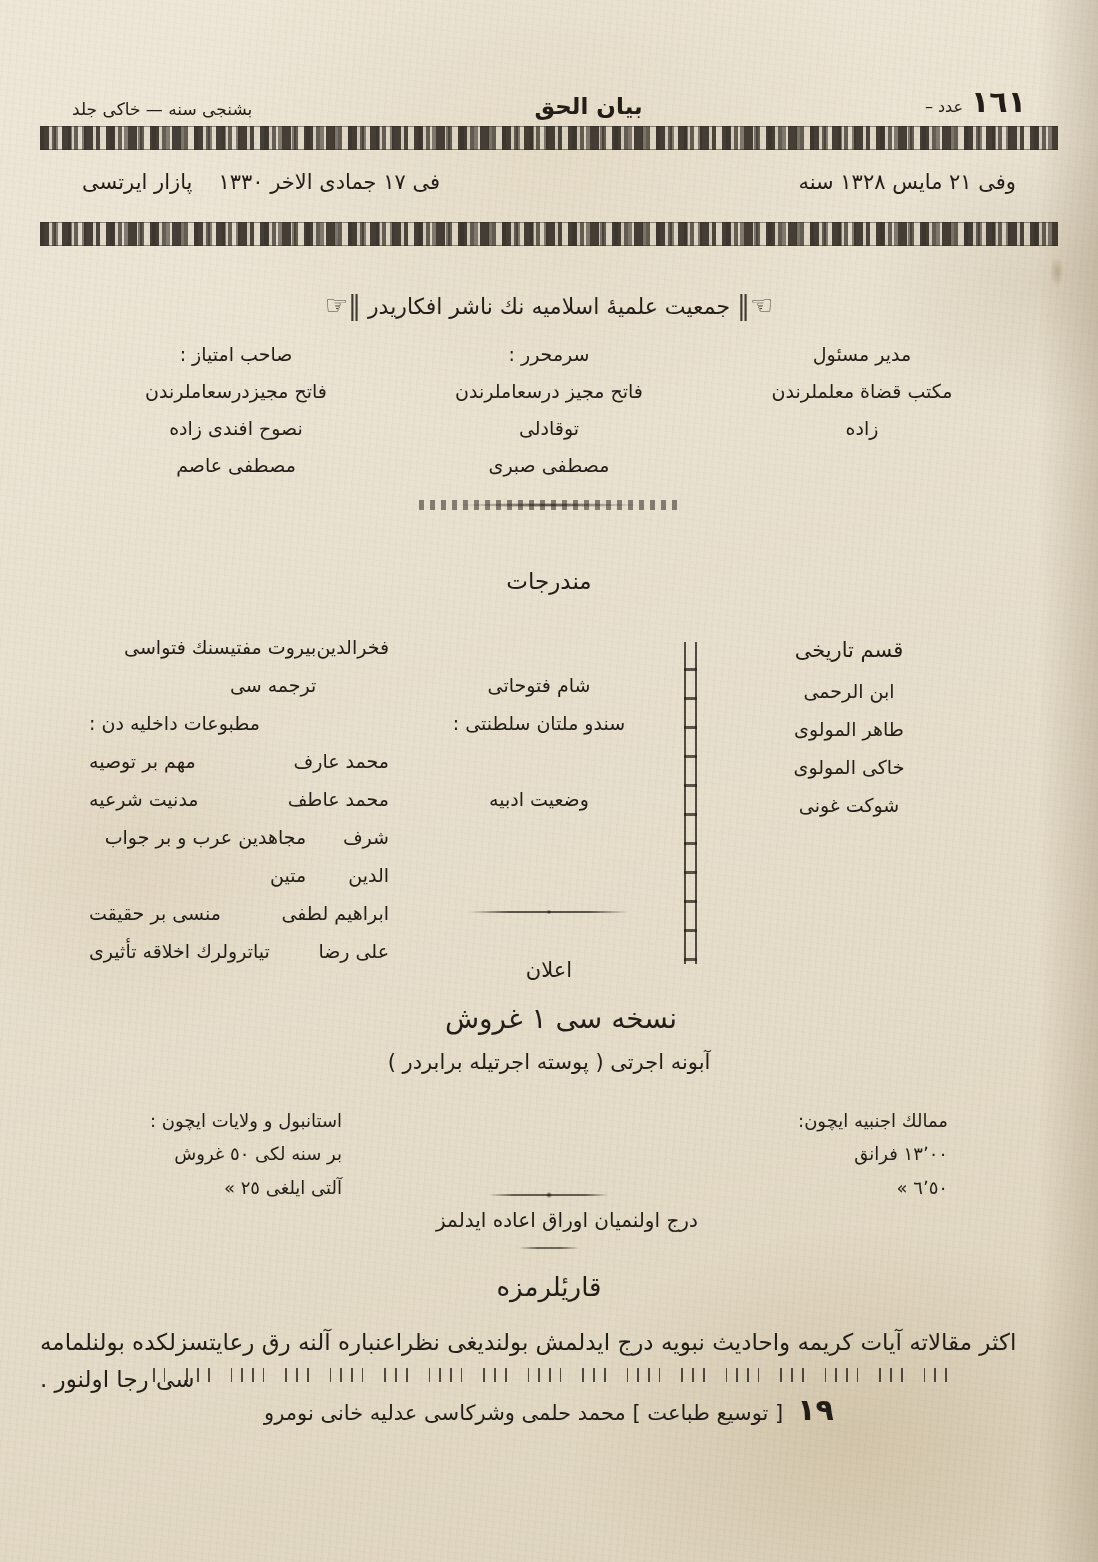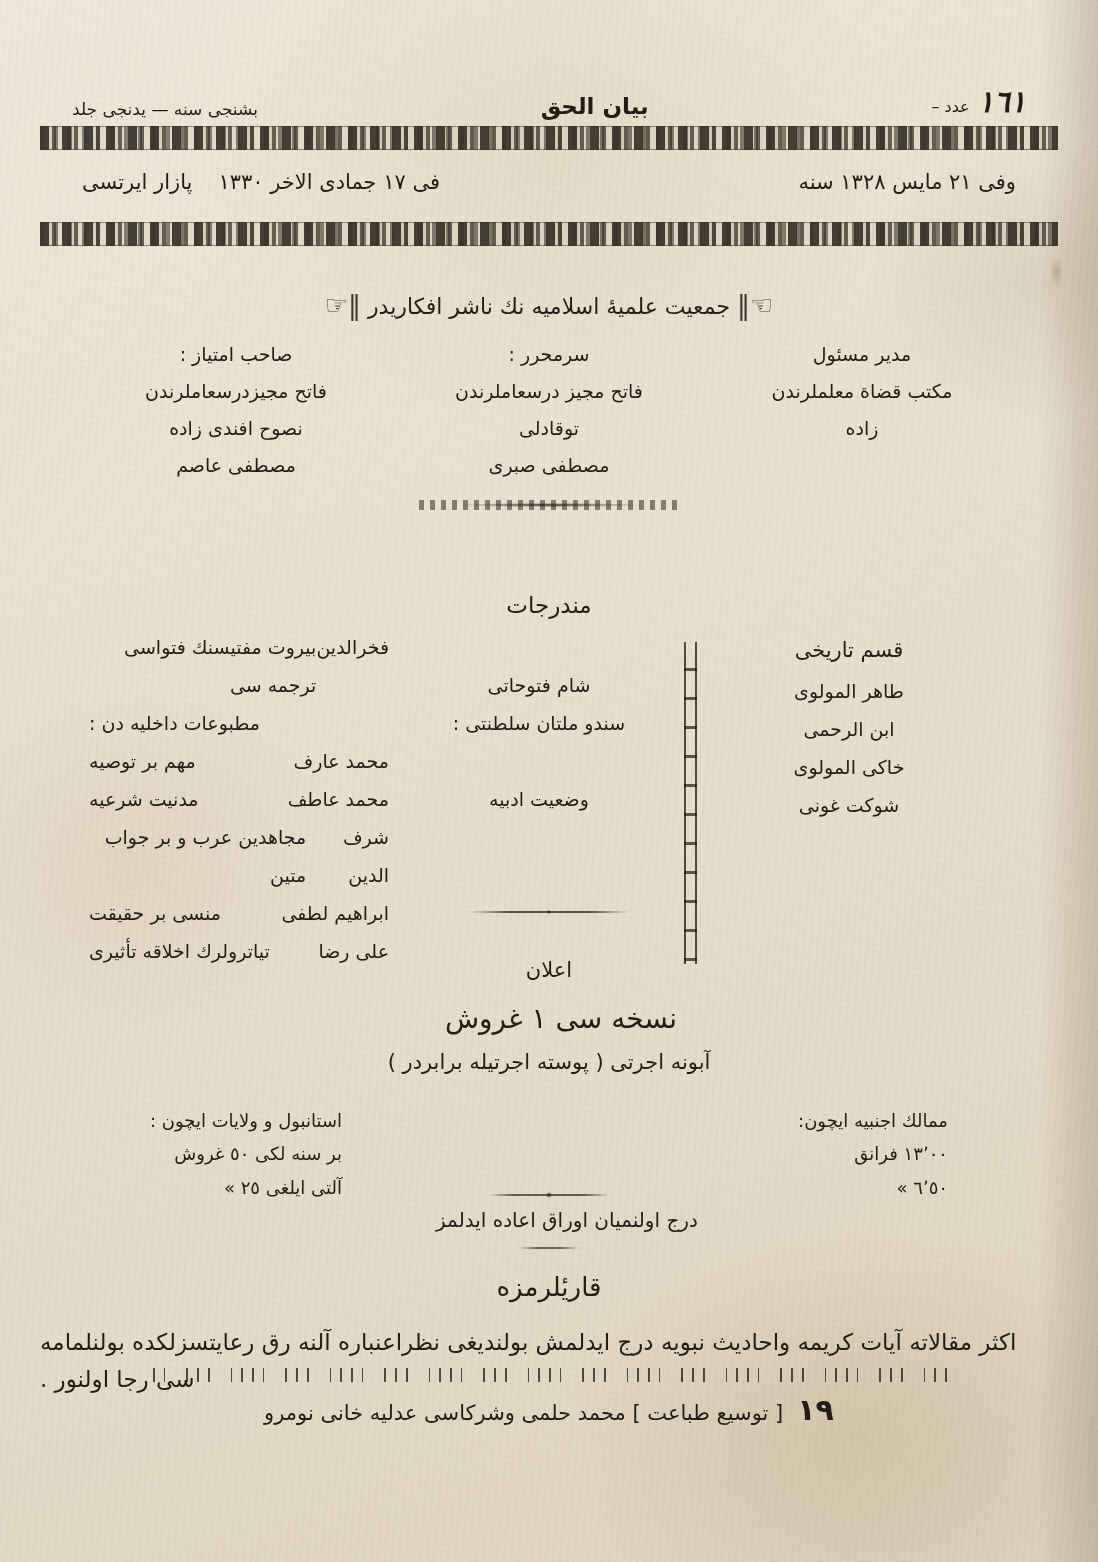"بشنجی سنه — یدنجی جلد" div.vol-text { text: یدنجی -> خاکی }
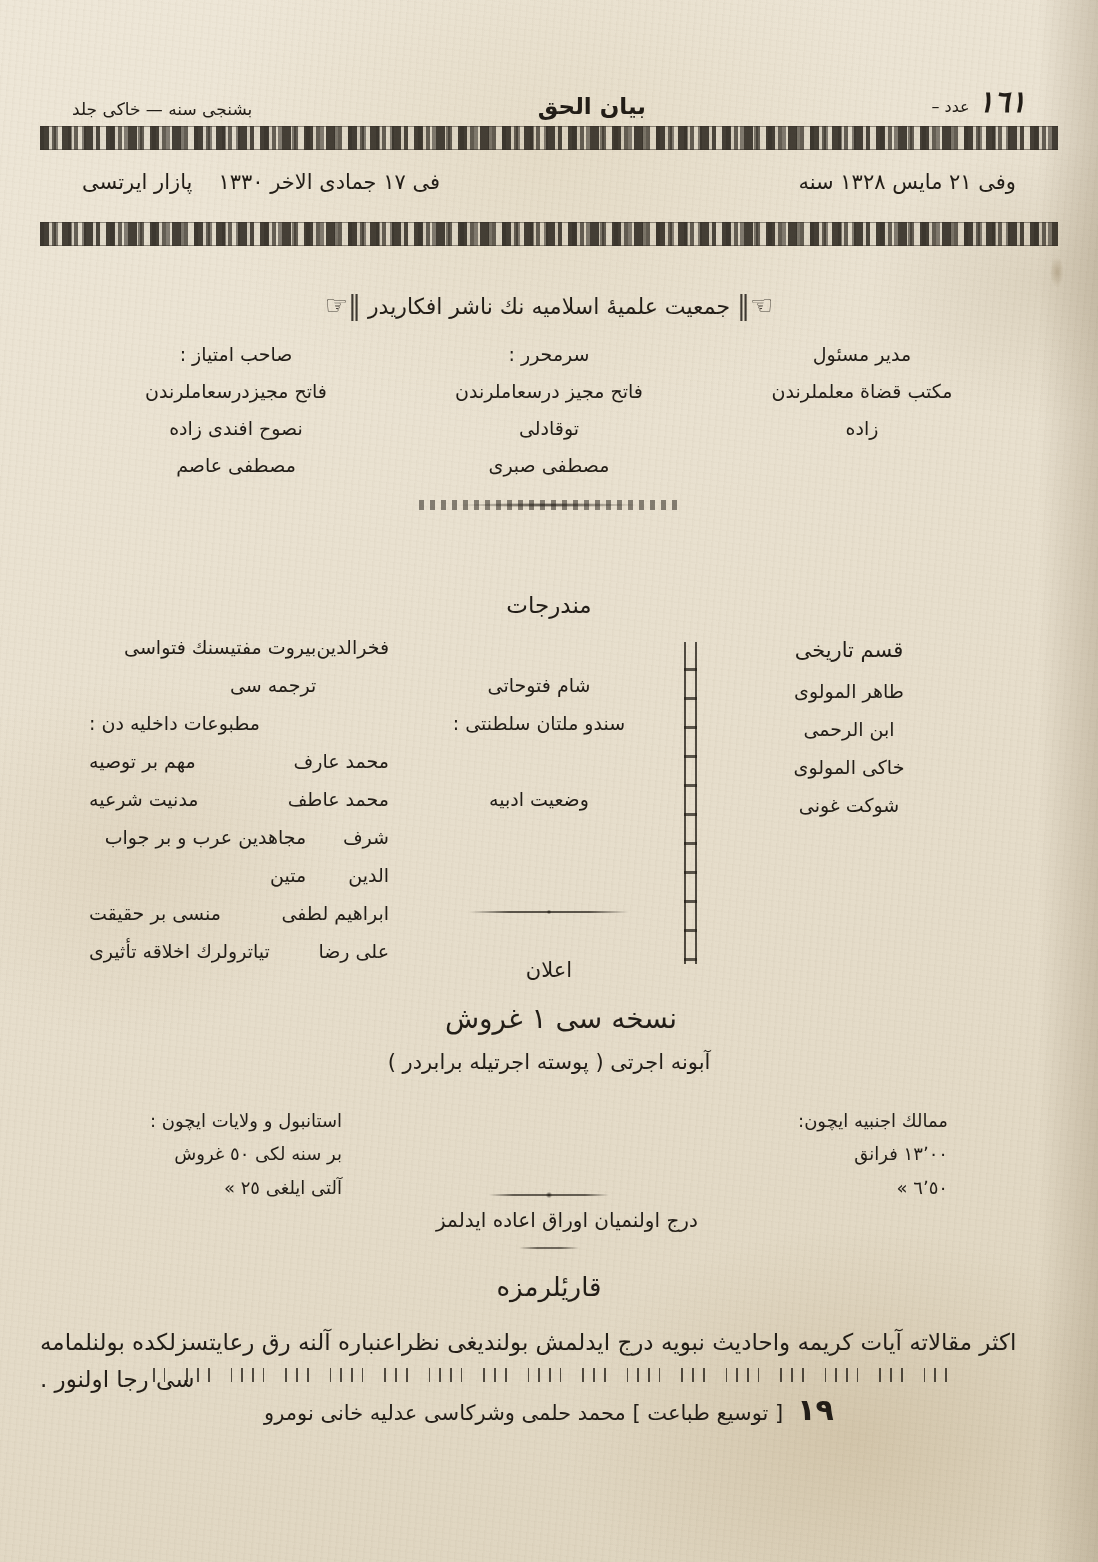"١٦١" .issue-number { font-style: italic -> none }
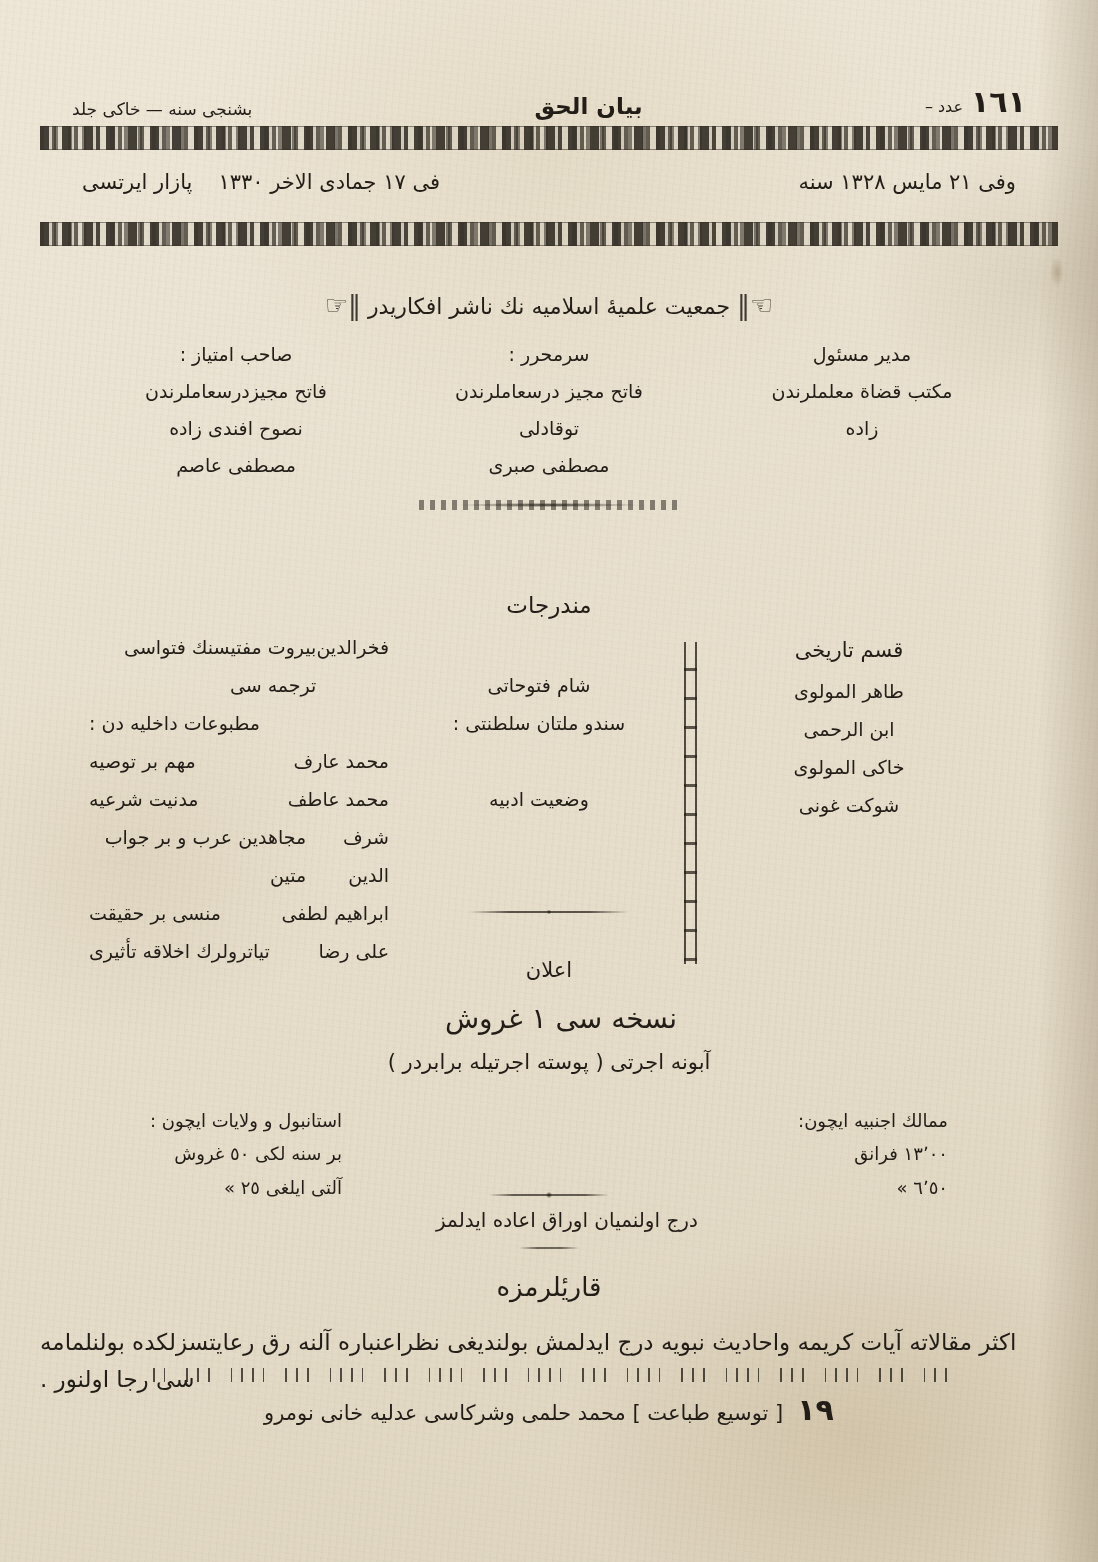"مندرجات" .contents-title { margin-top: 24px -> none }
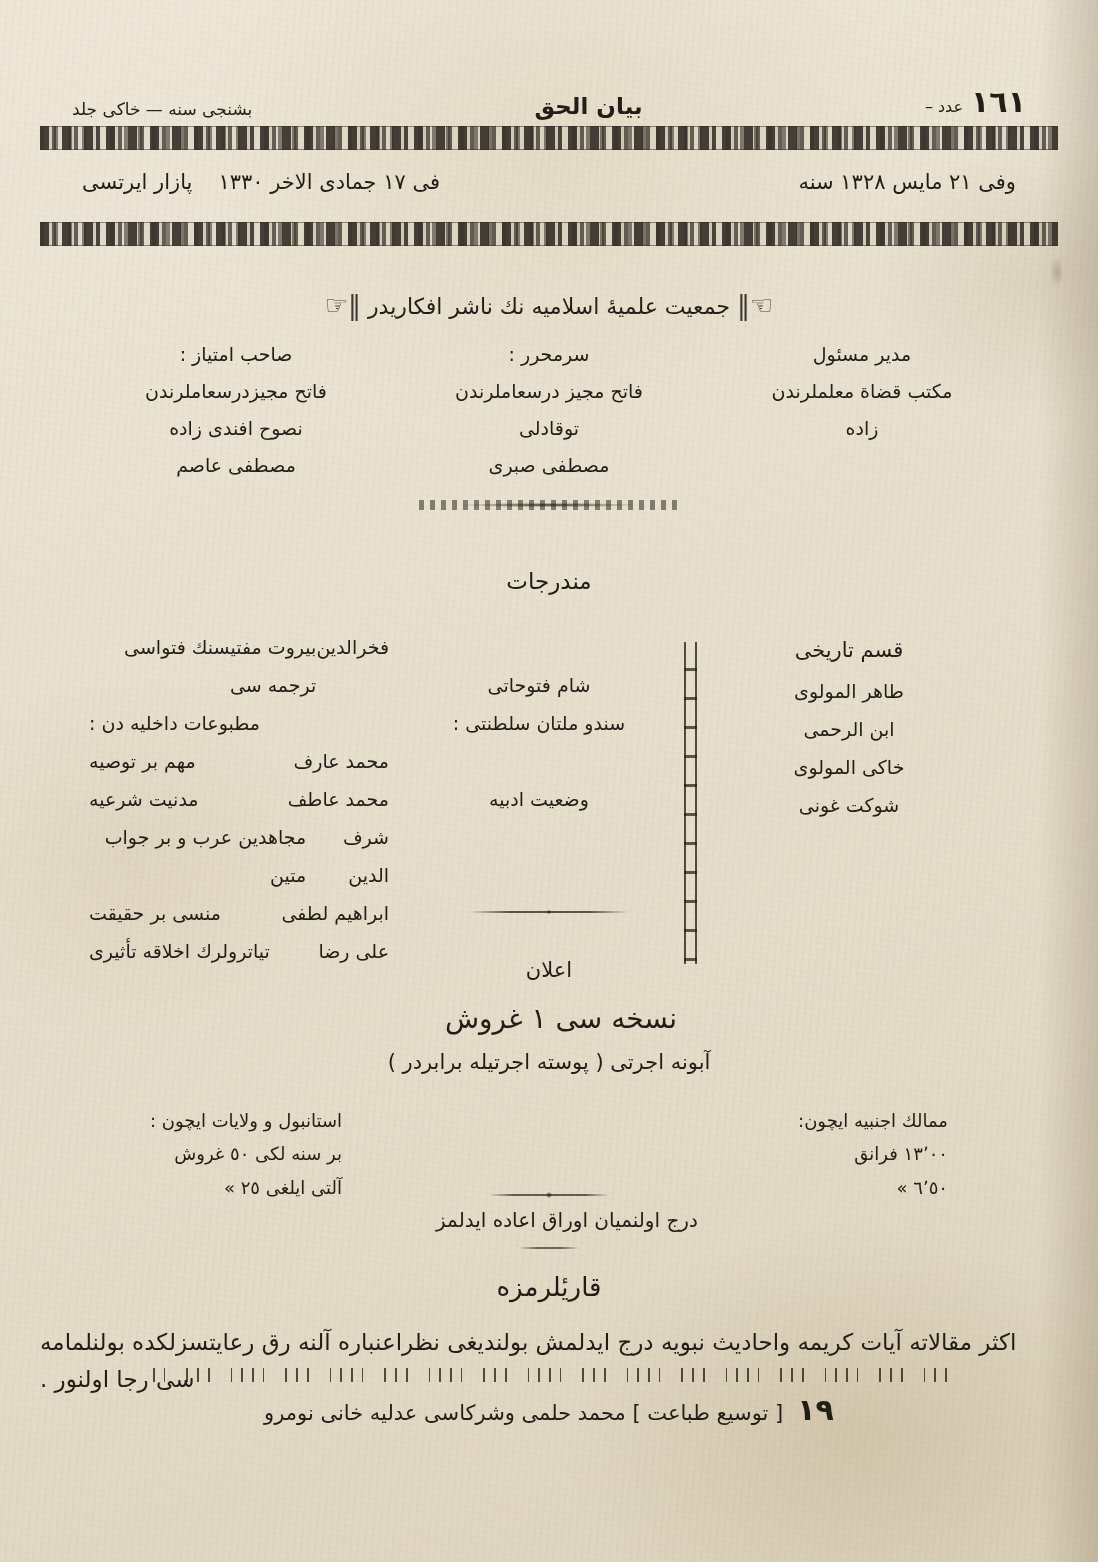"طاهر المولوی" div.toc-line { order: before "ابن الرحمی" -> after "ابن الرحمی" }
